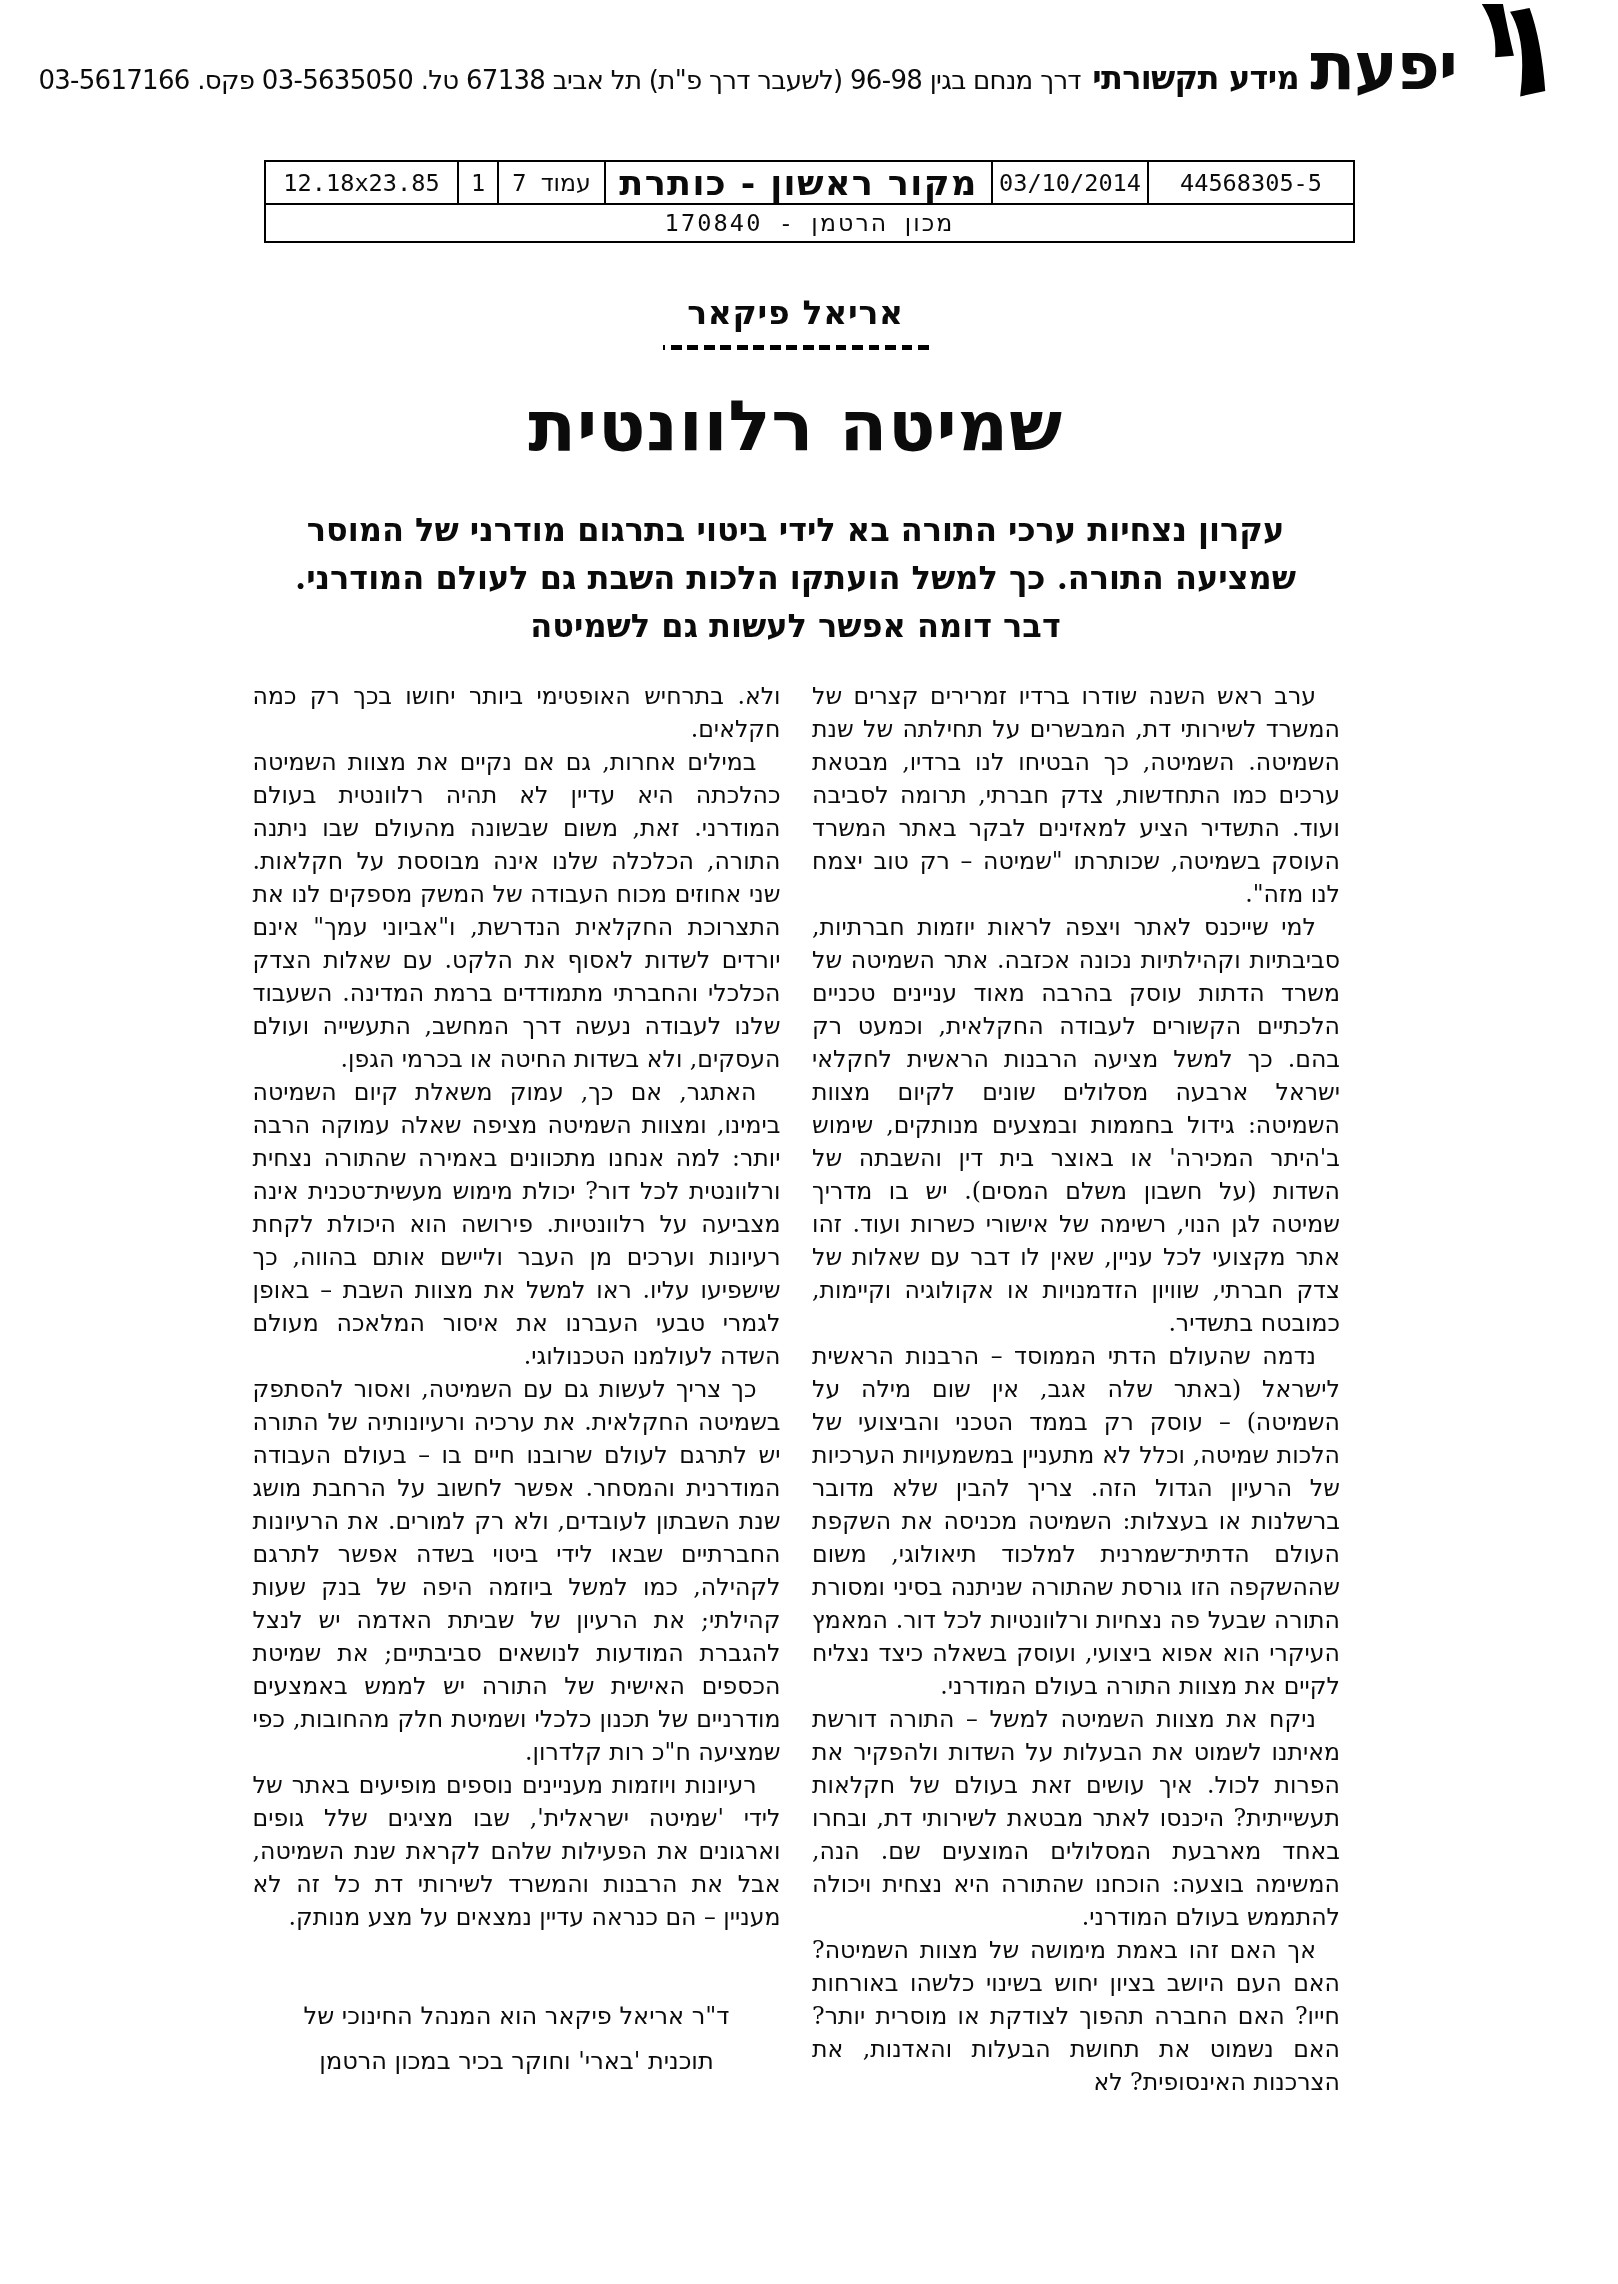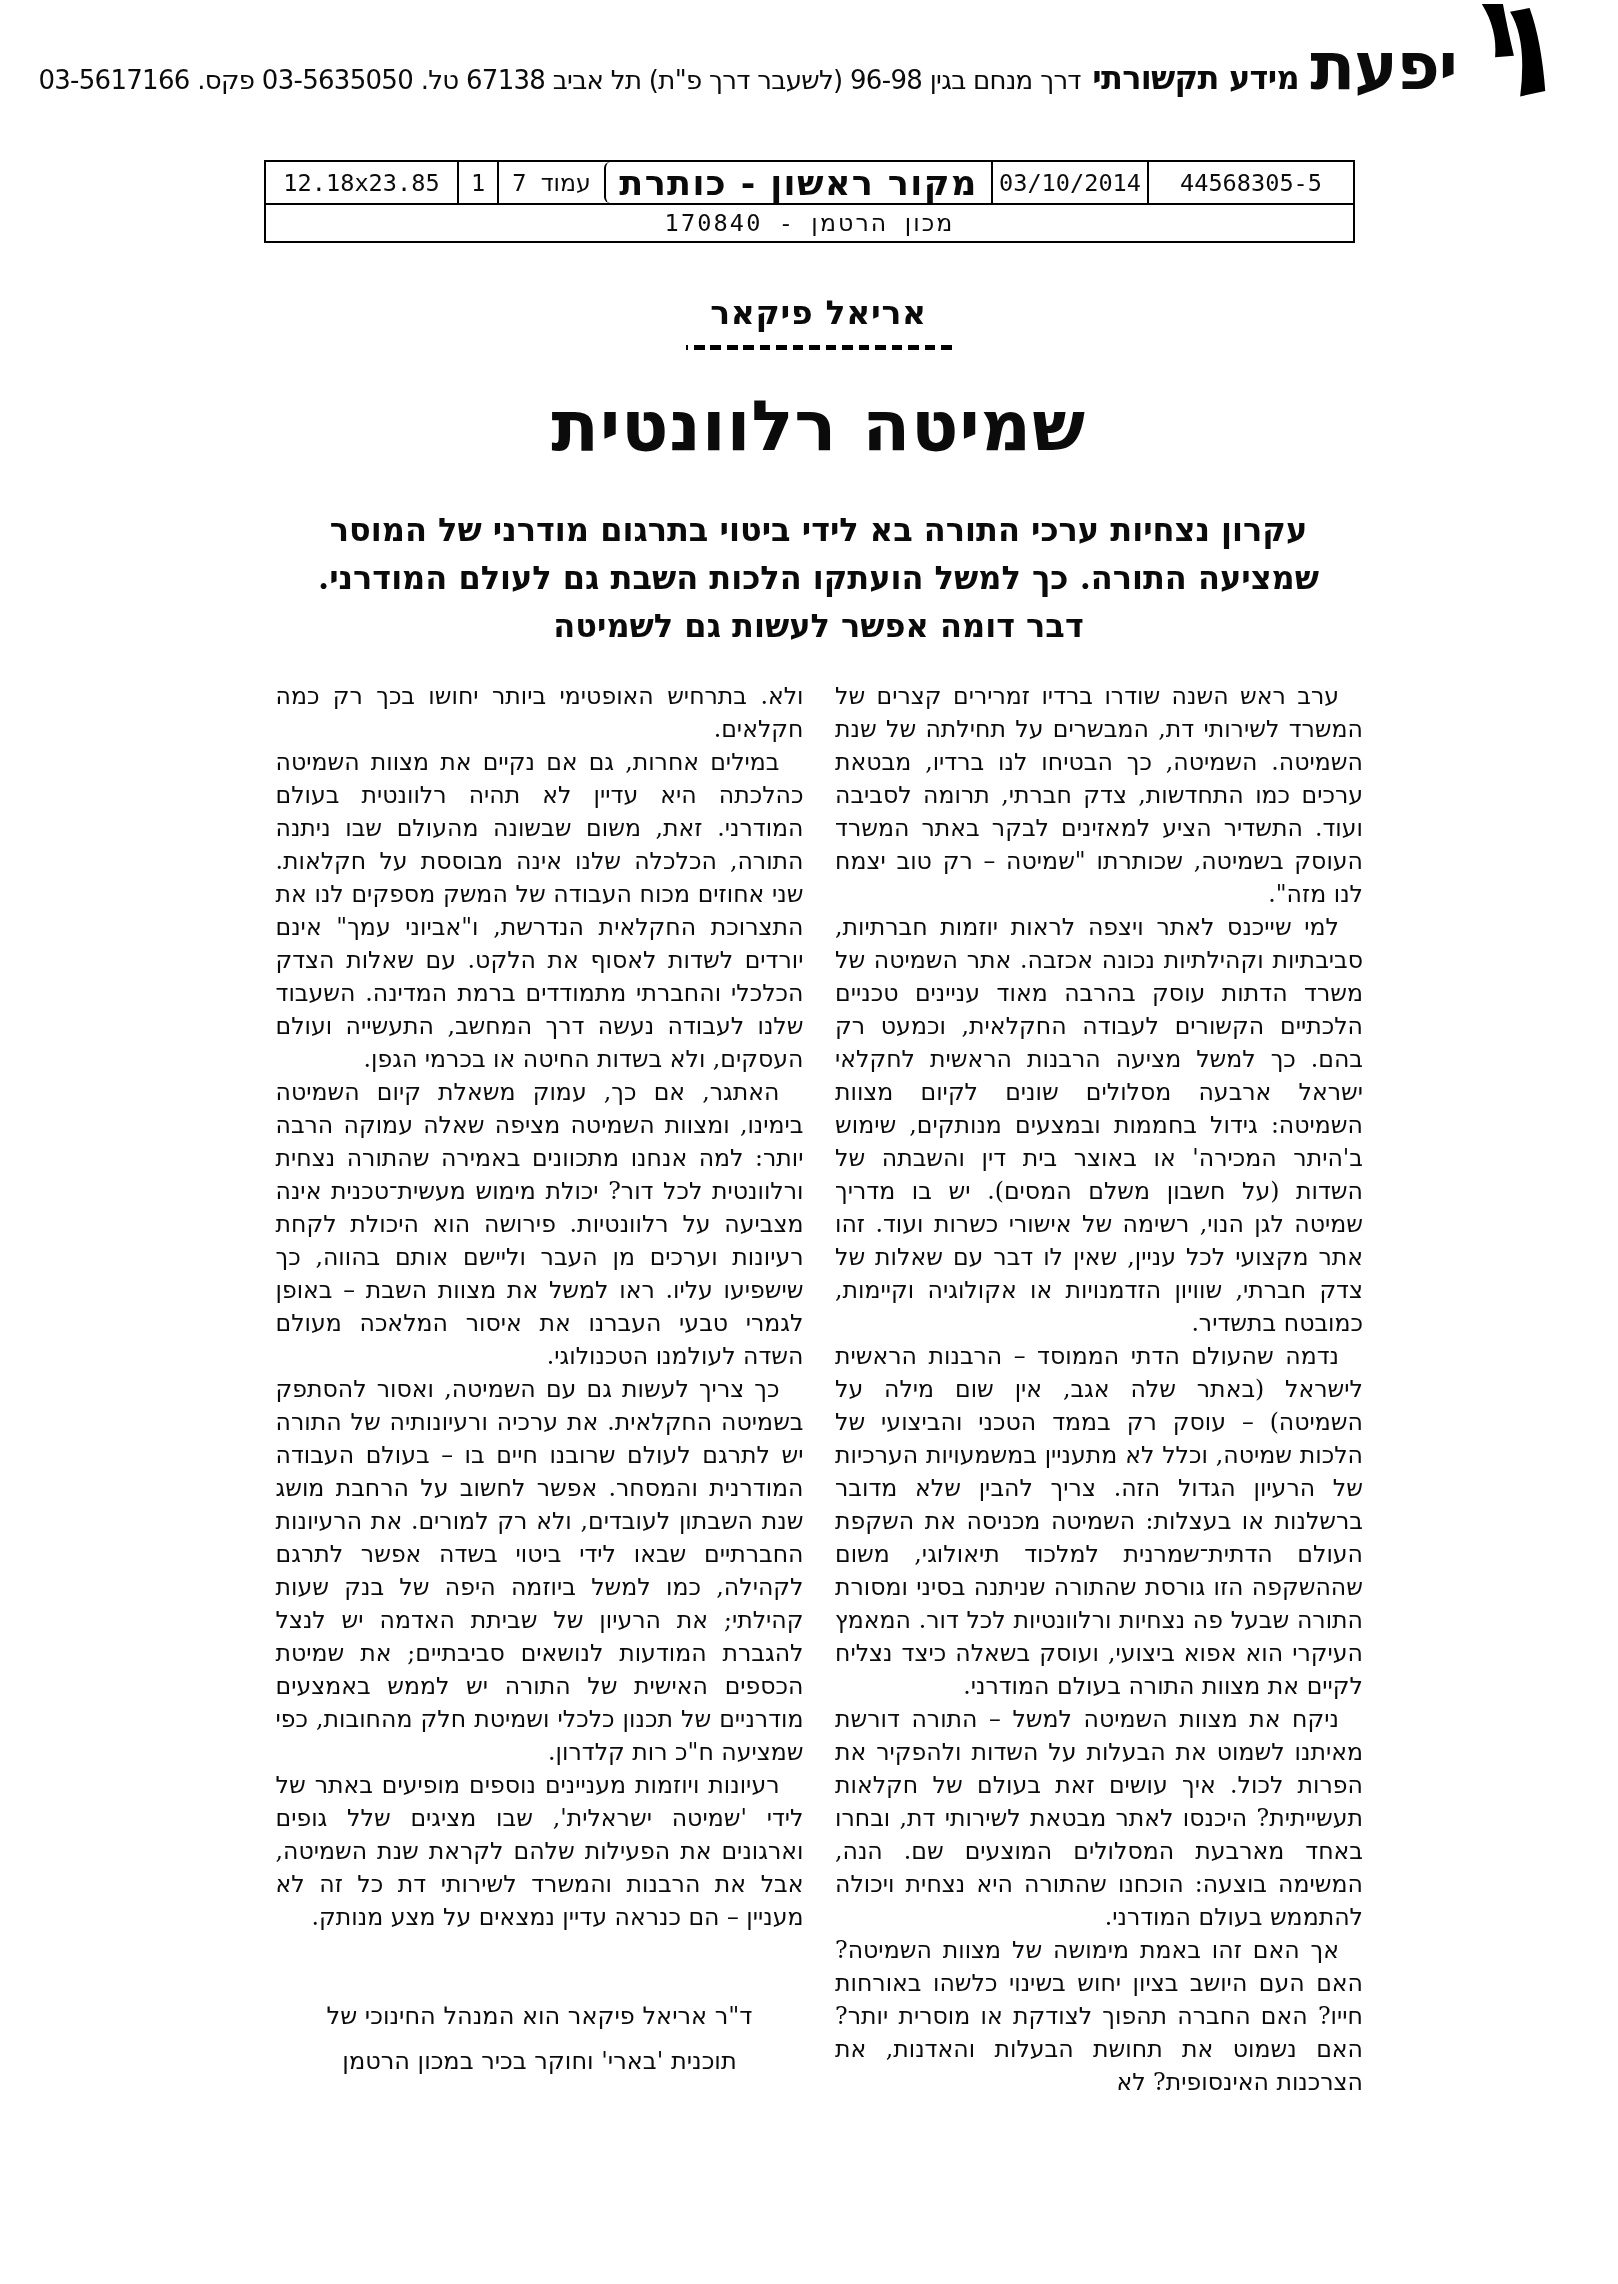"מקור ראשון - כותרת" .meta-headline { border-radius: 6px -> none }
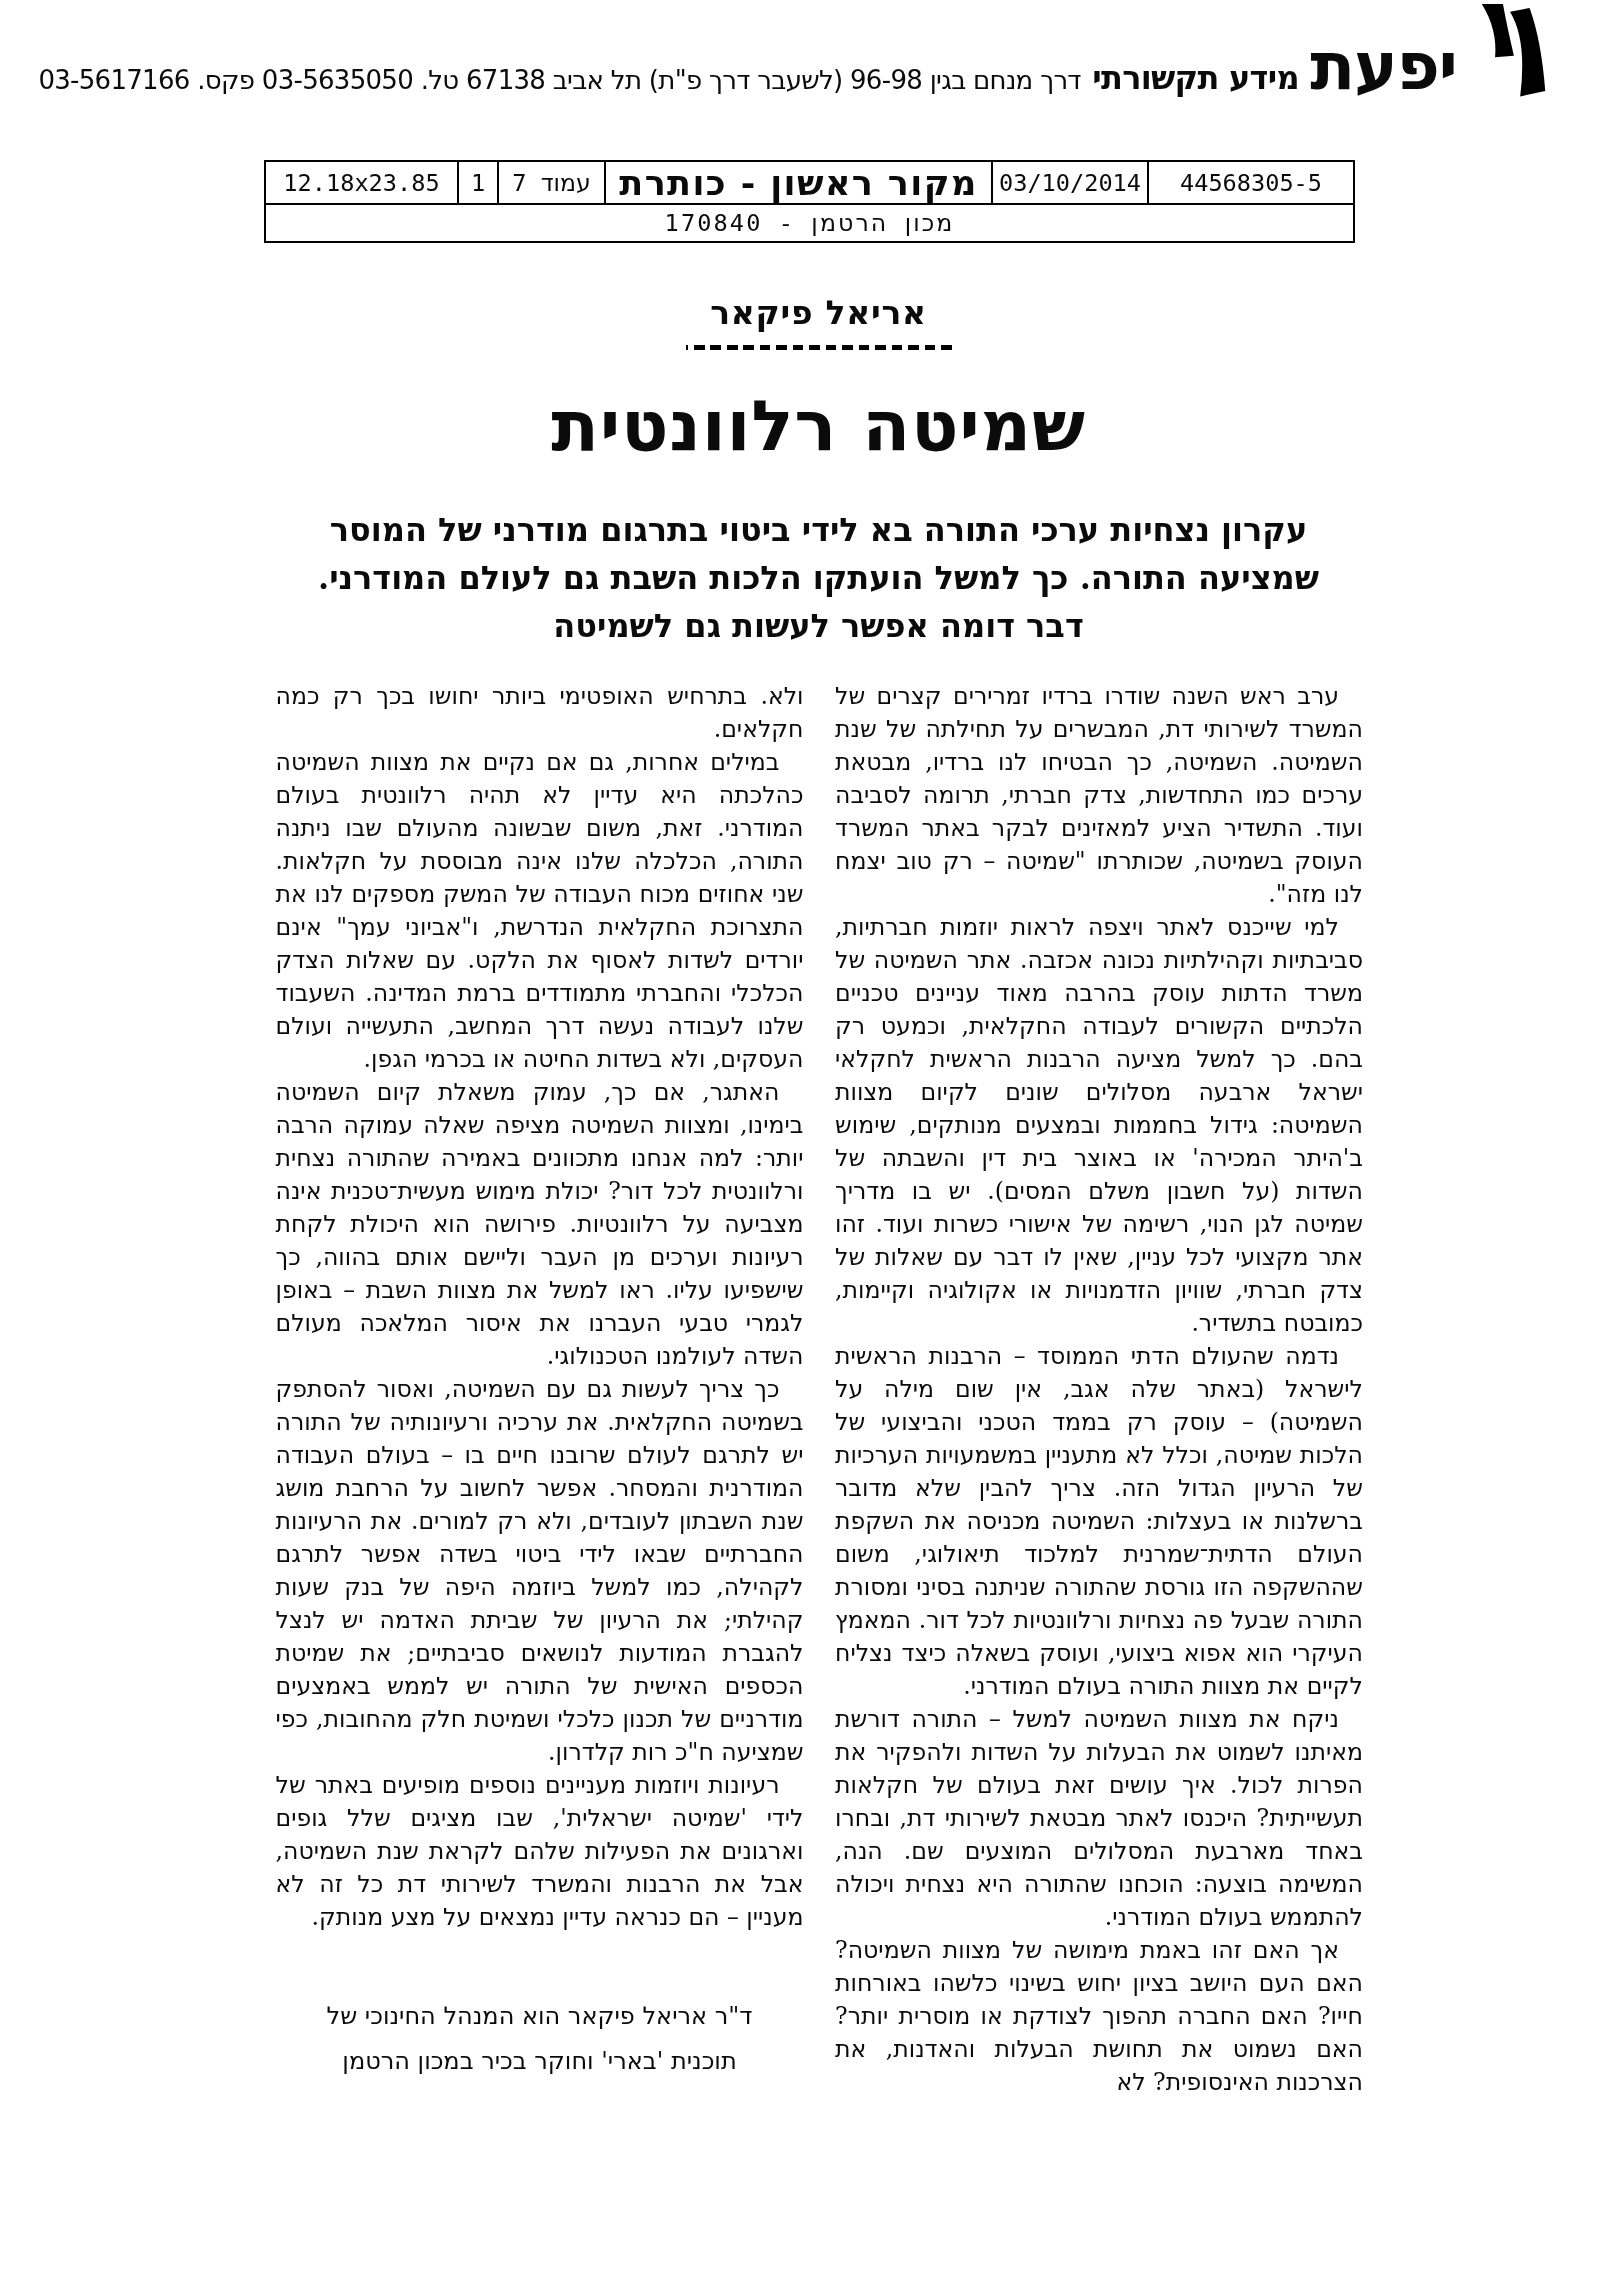"אריאל פיקאר" .article { right: 255px -> 278px }
